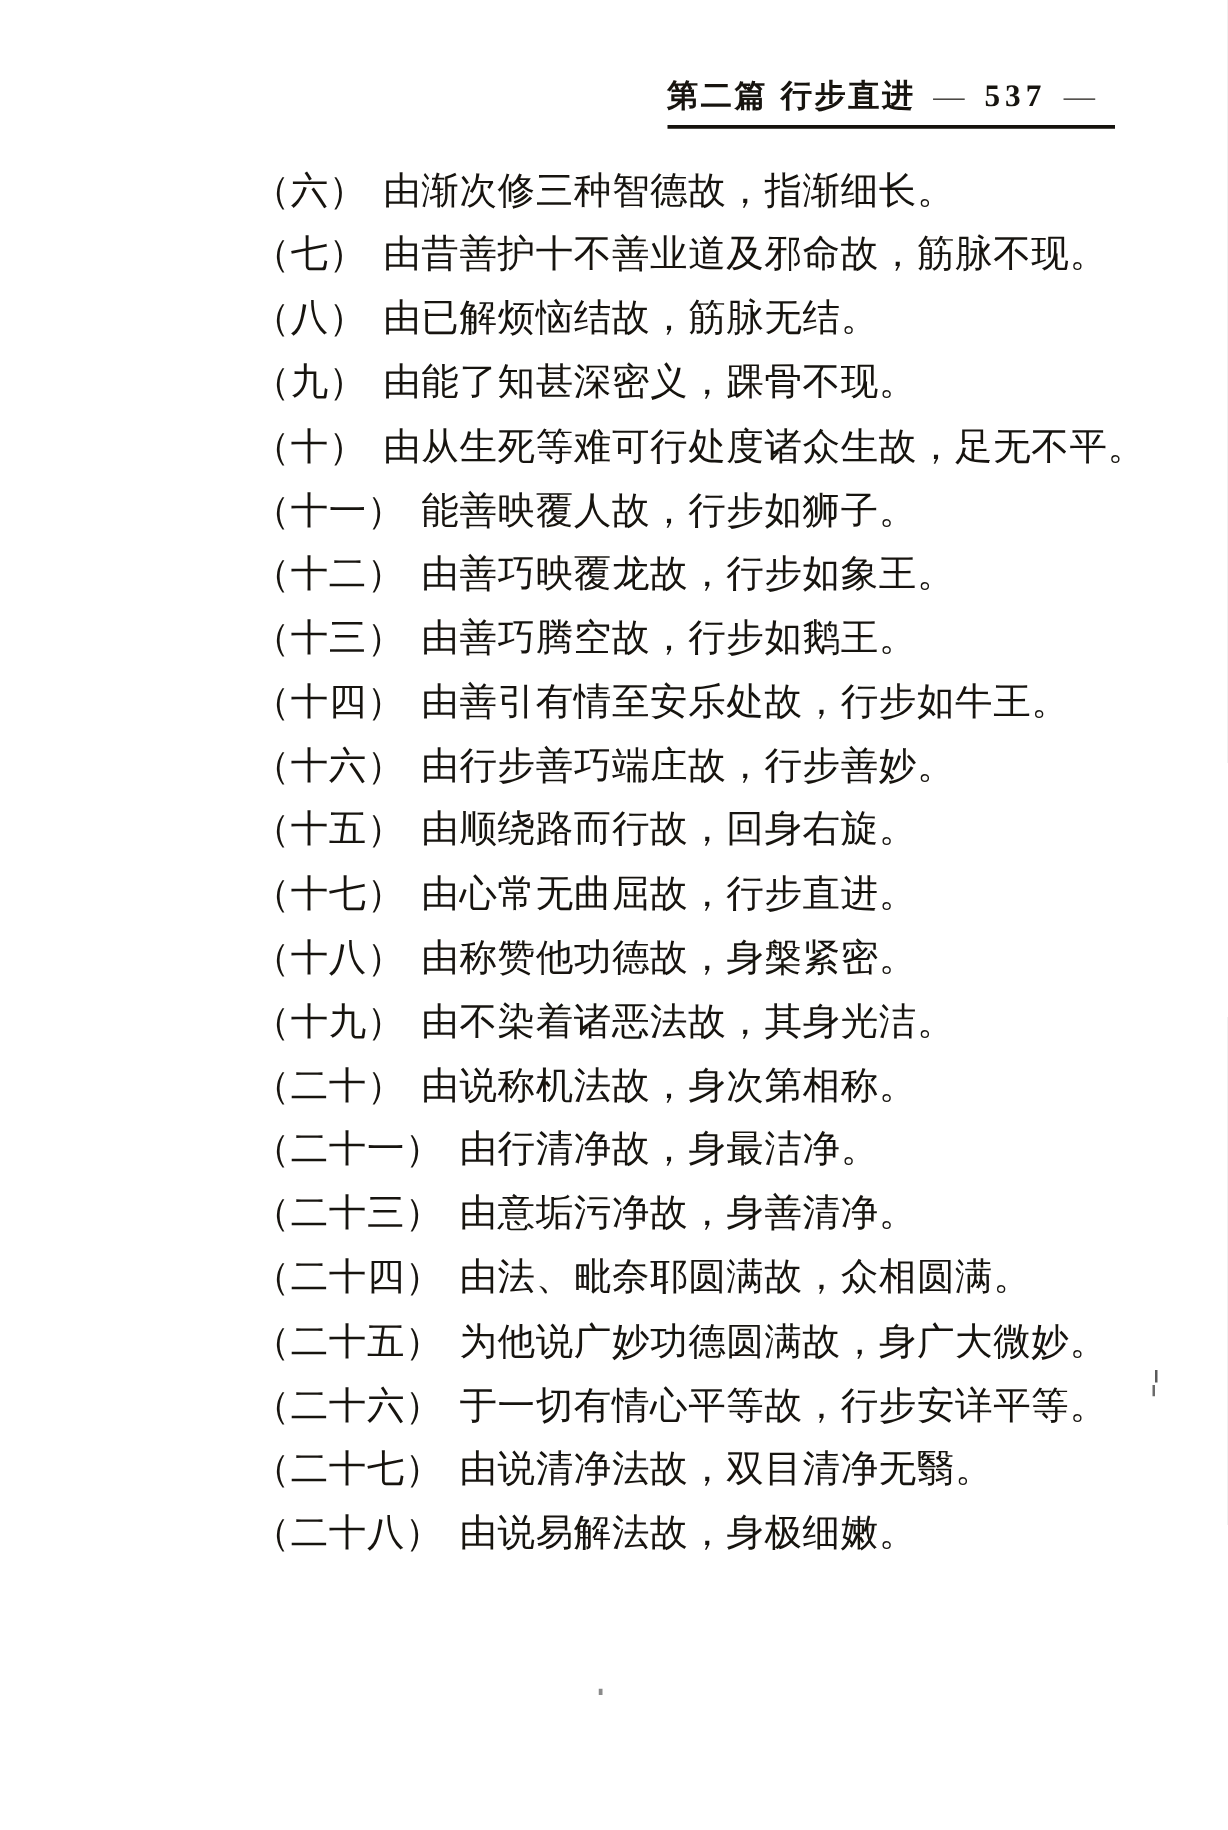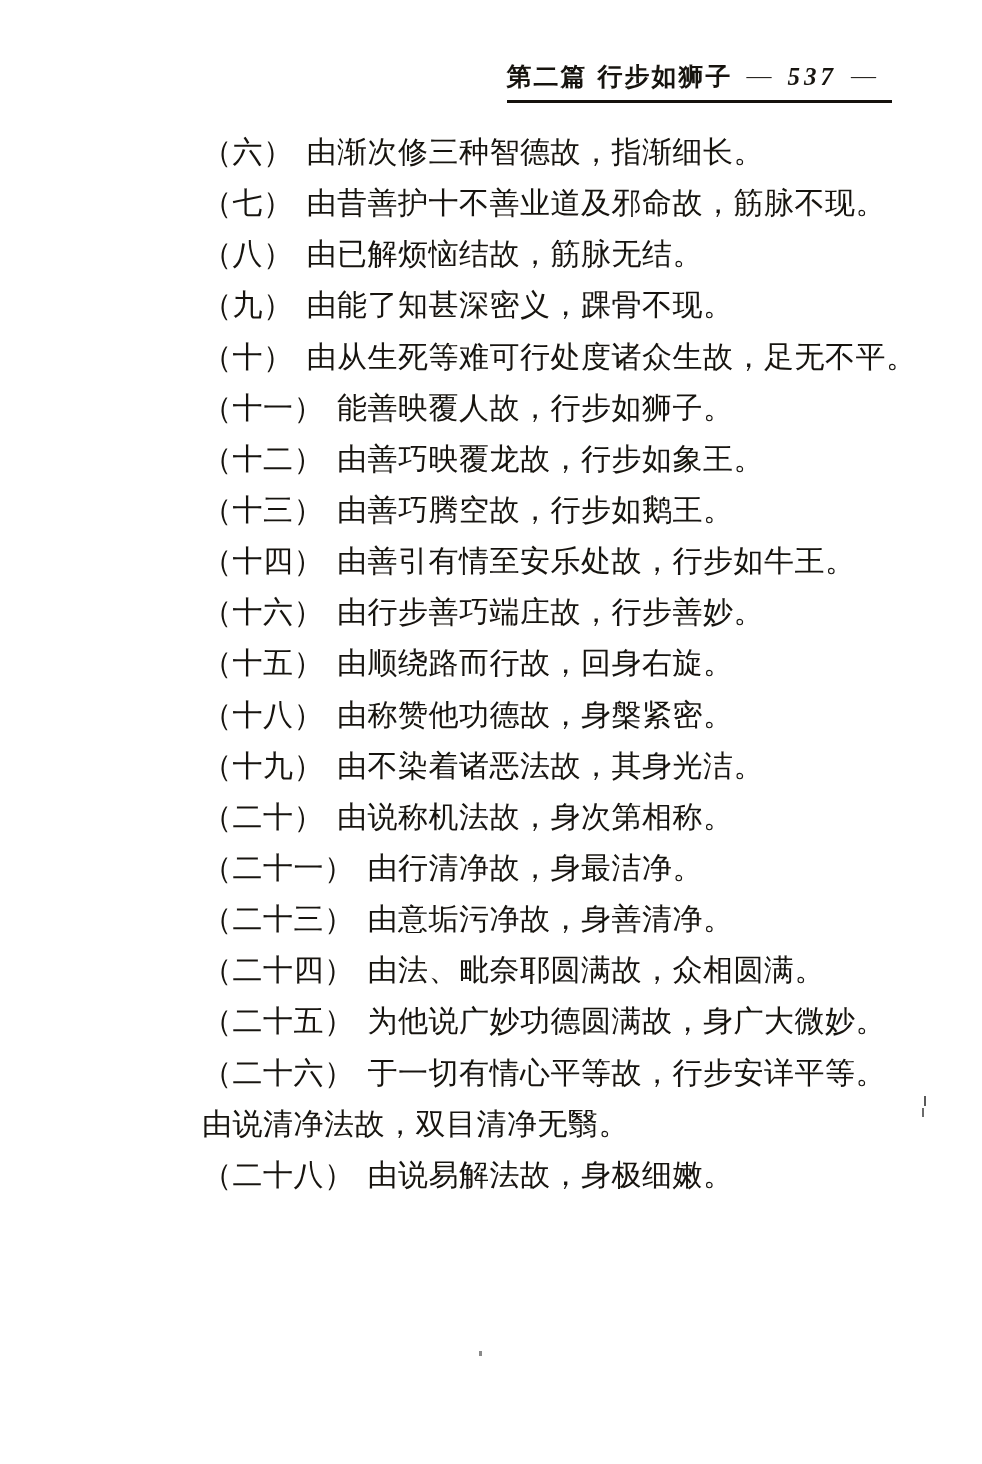"行步如狮子" span.htitle { text: 如狮子 -> 直进 }
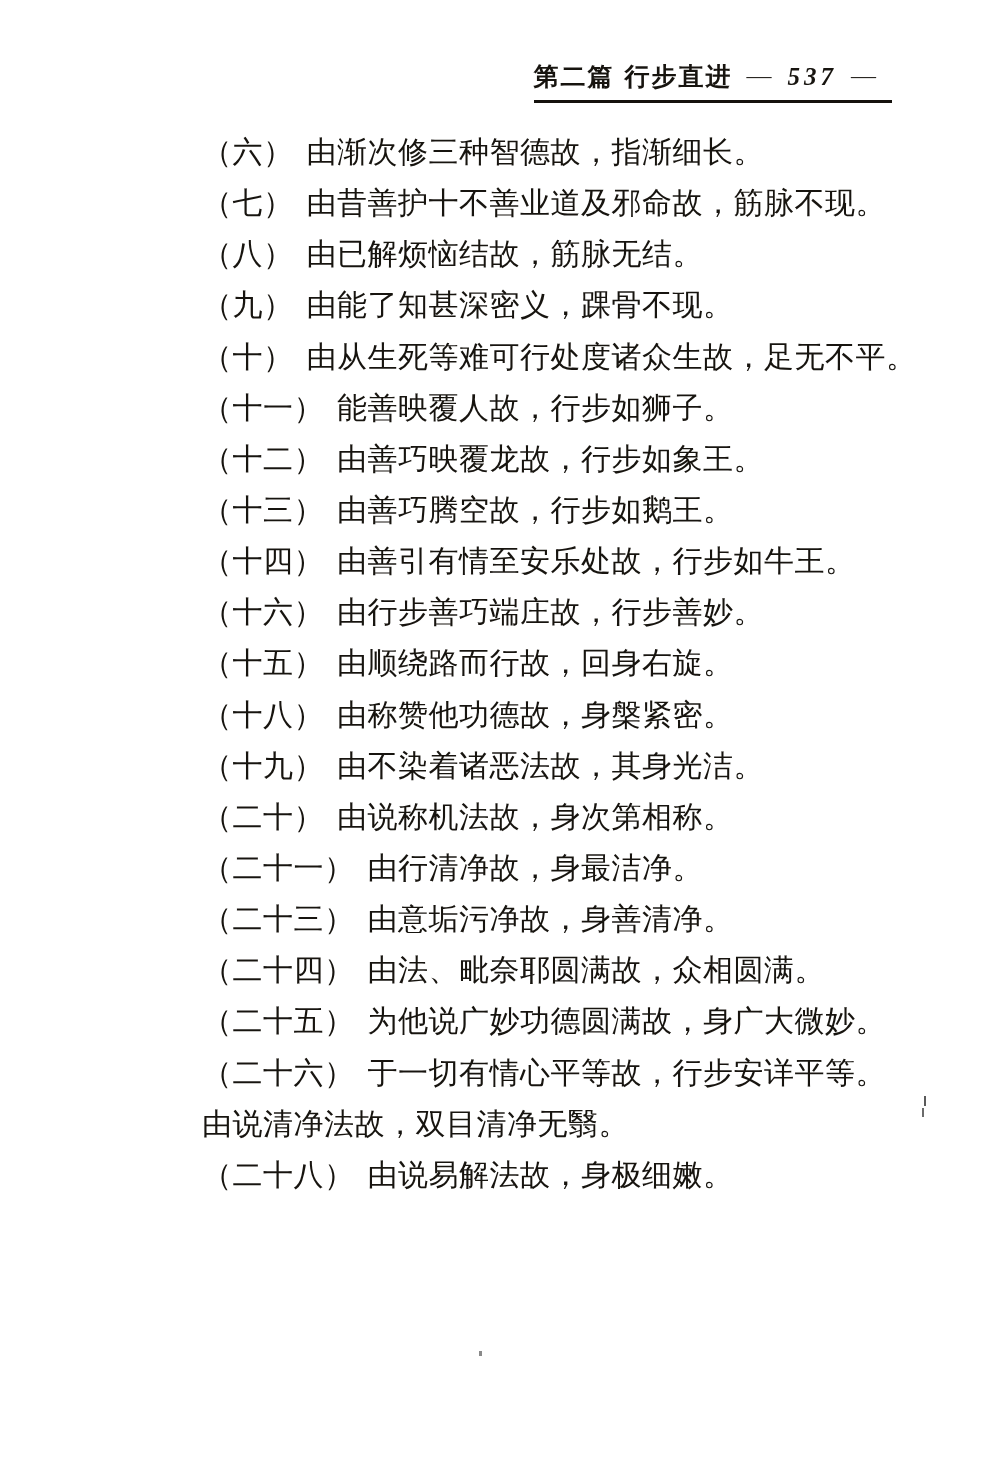"537" .running-head .hpage { font-style: italic -> none }
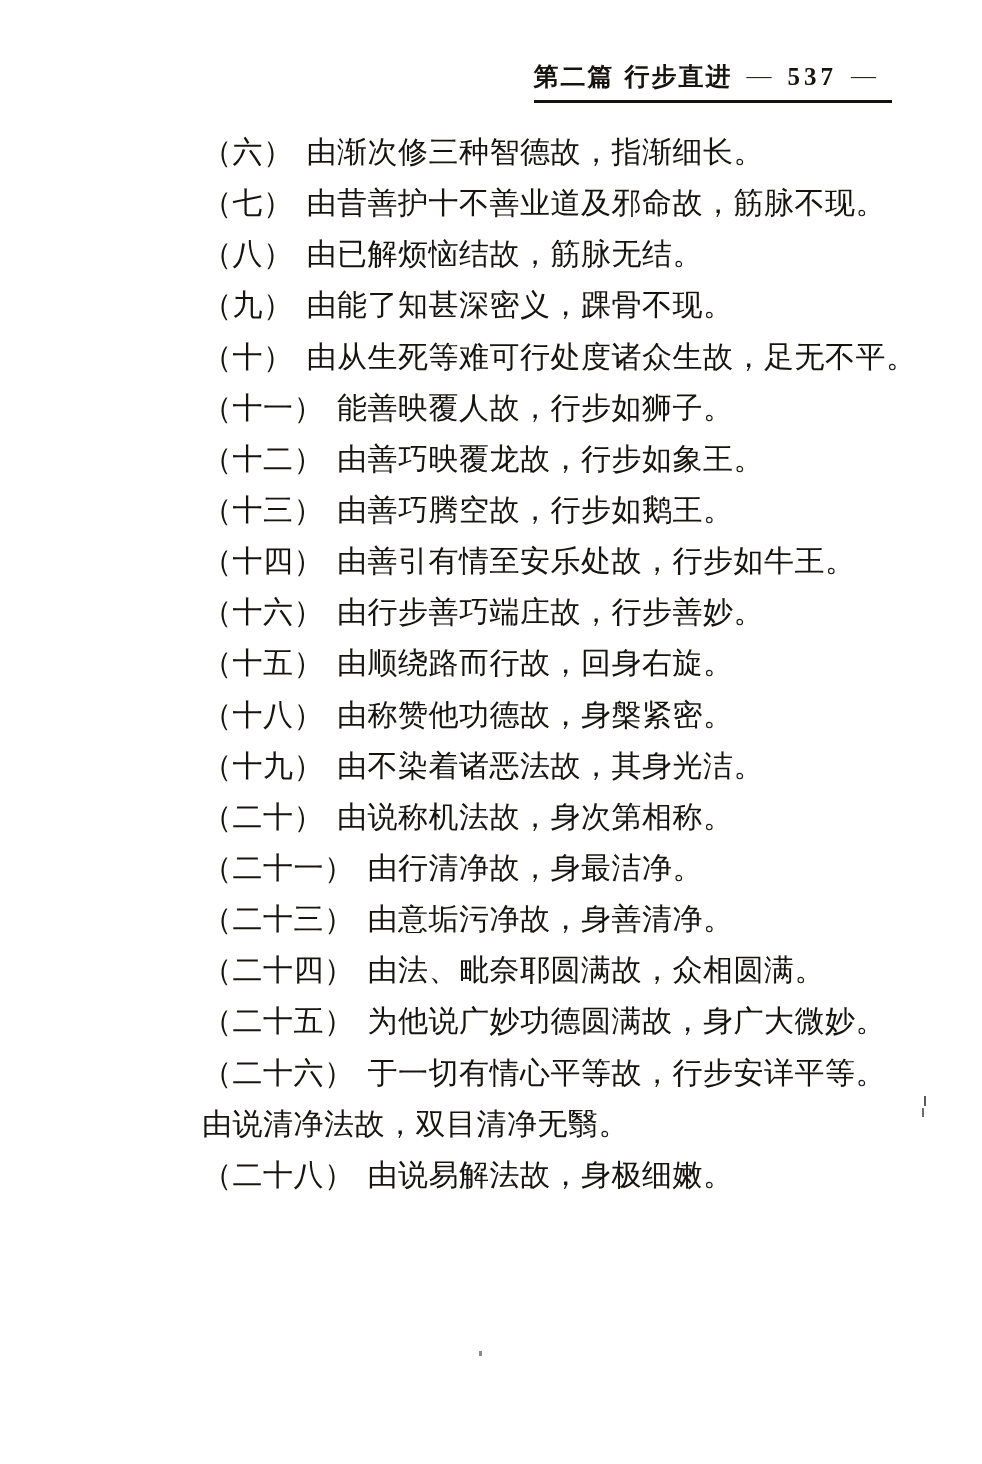"（十七）" li.item { html: none -> <li> <span>（十七）</span> <span>由心常无曲屈故，行步直进。</span> </li> }
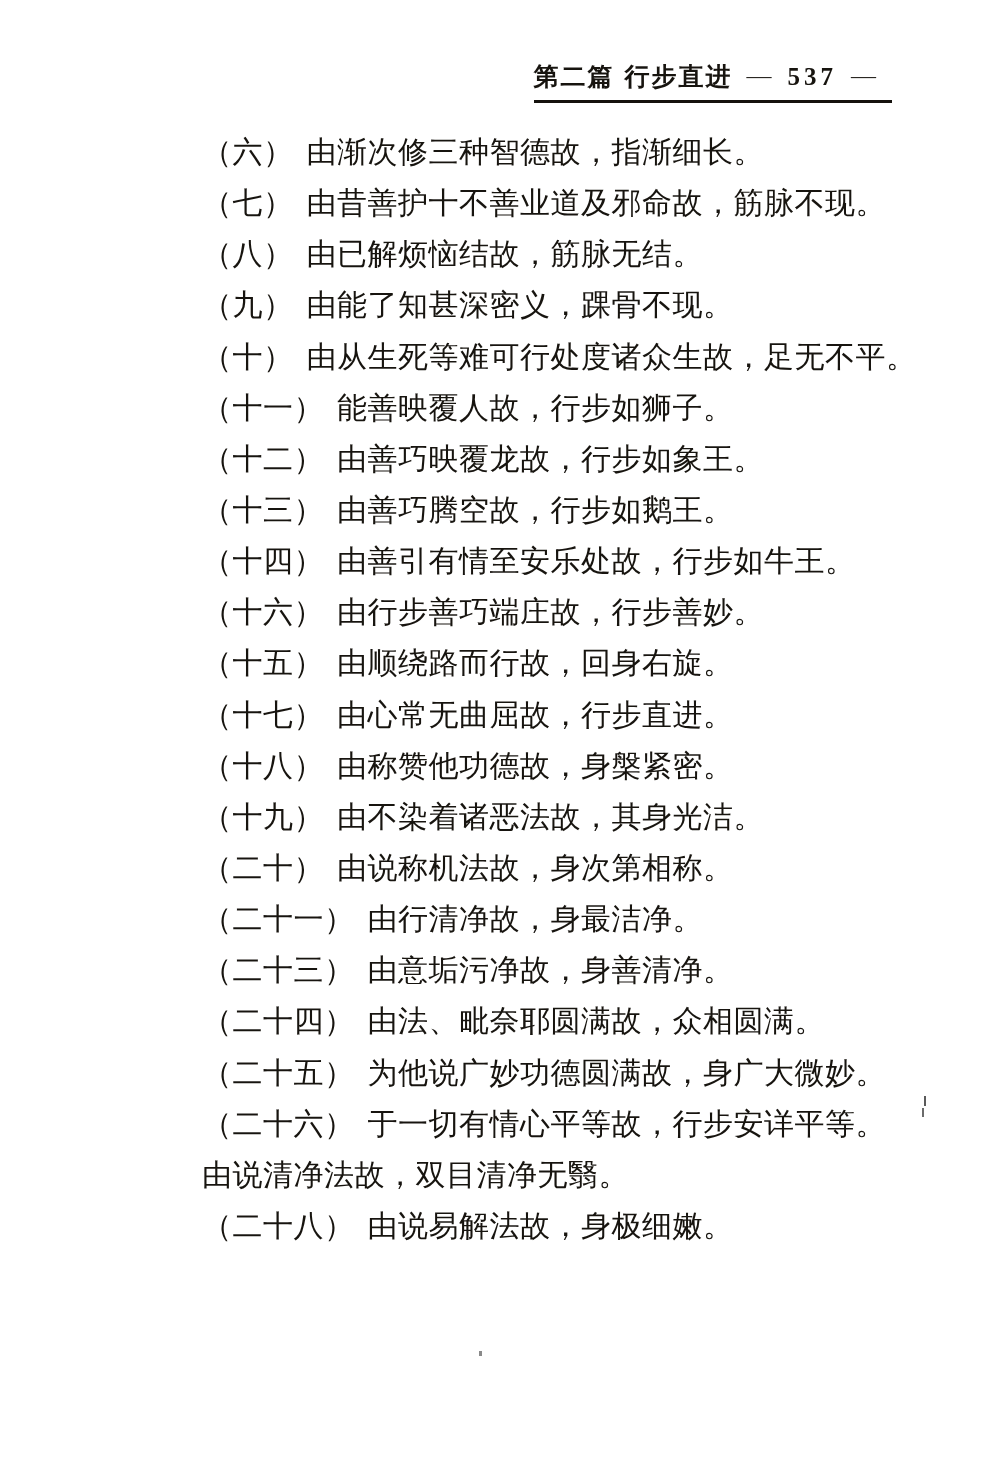"（二十七）" span.num { html: none -> <span>（二十七）</span> }
